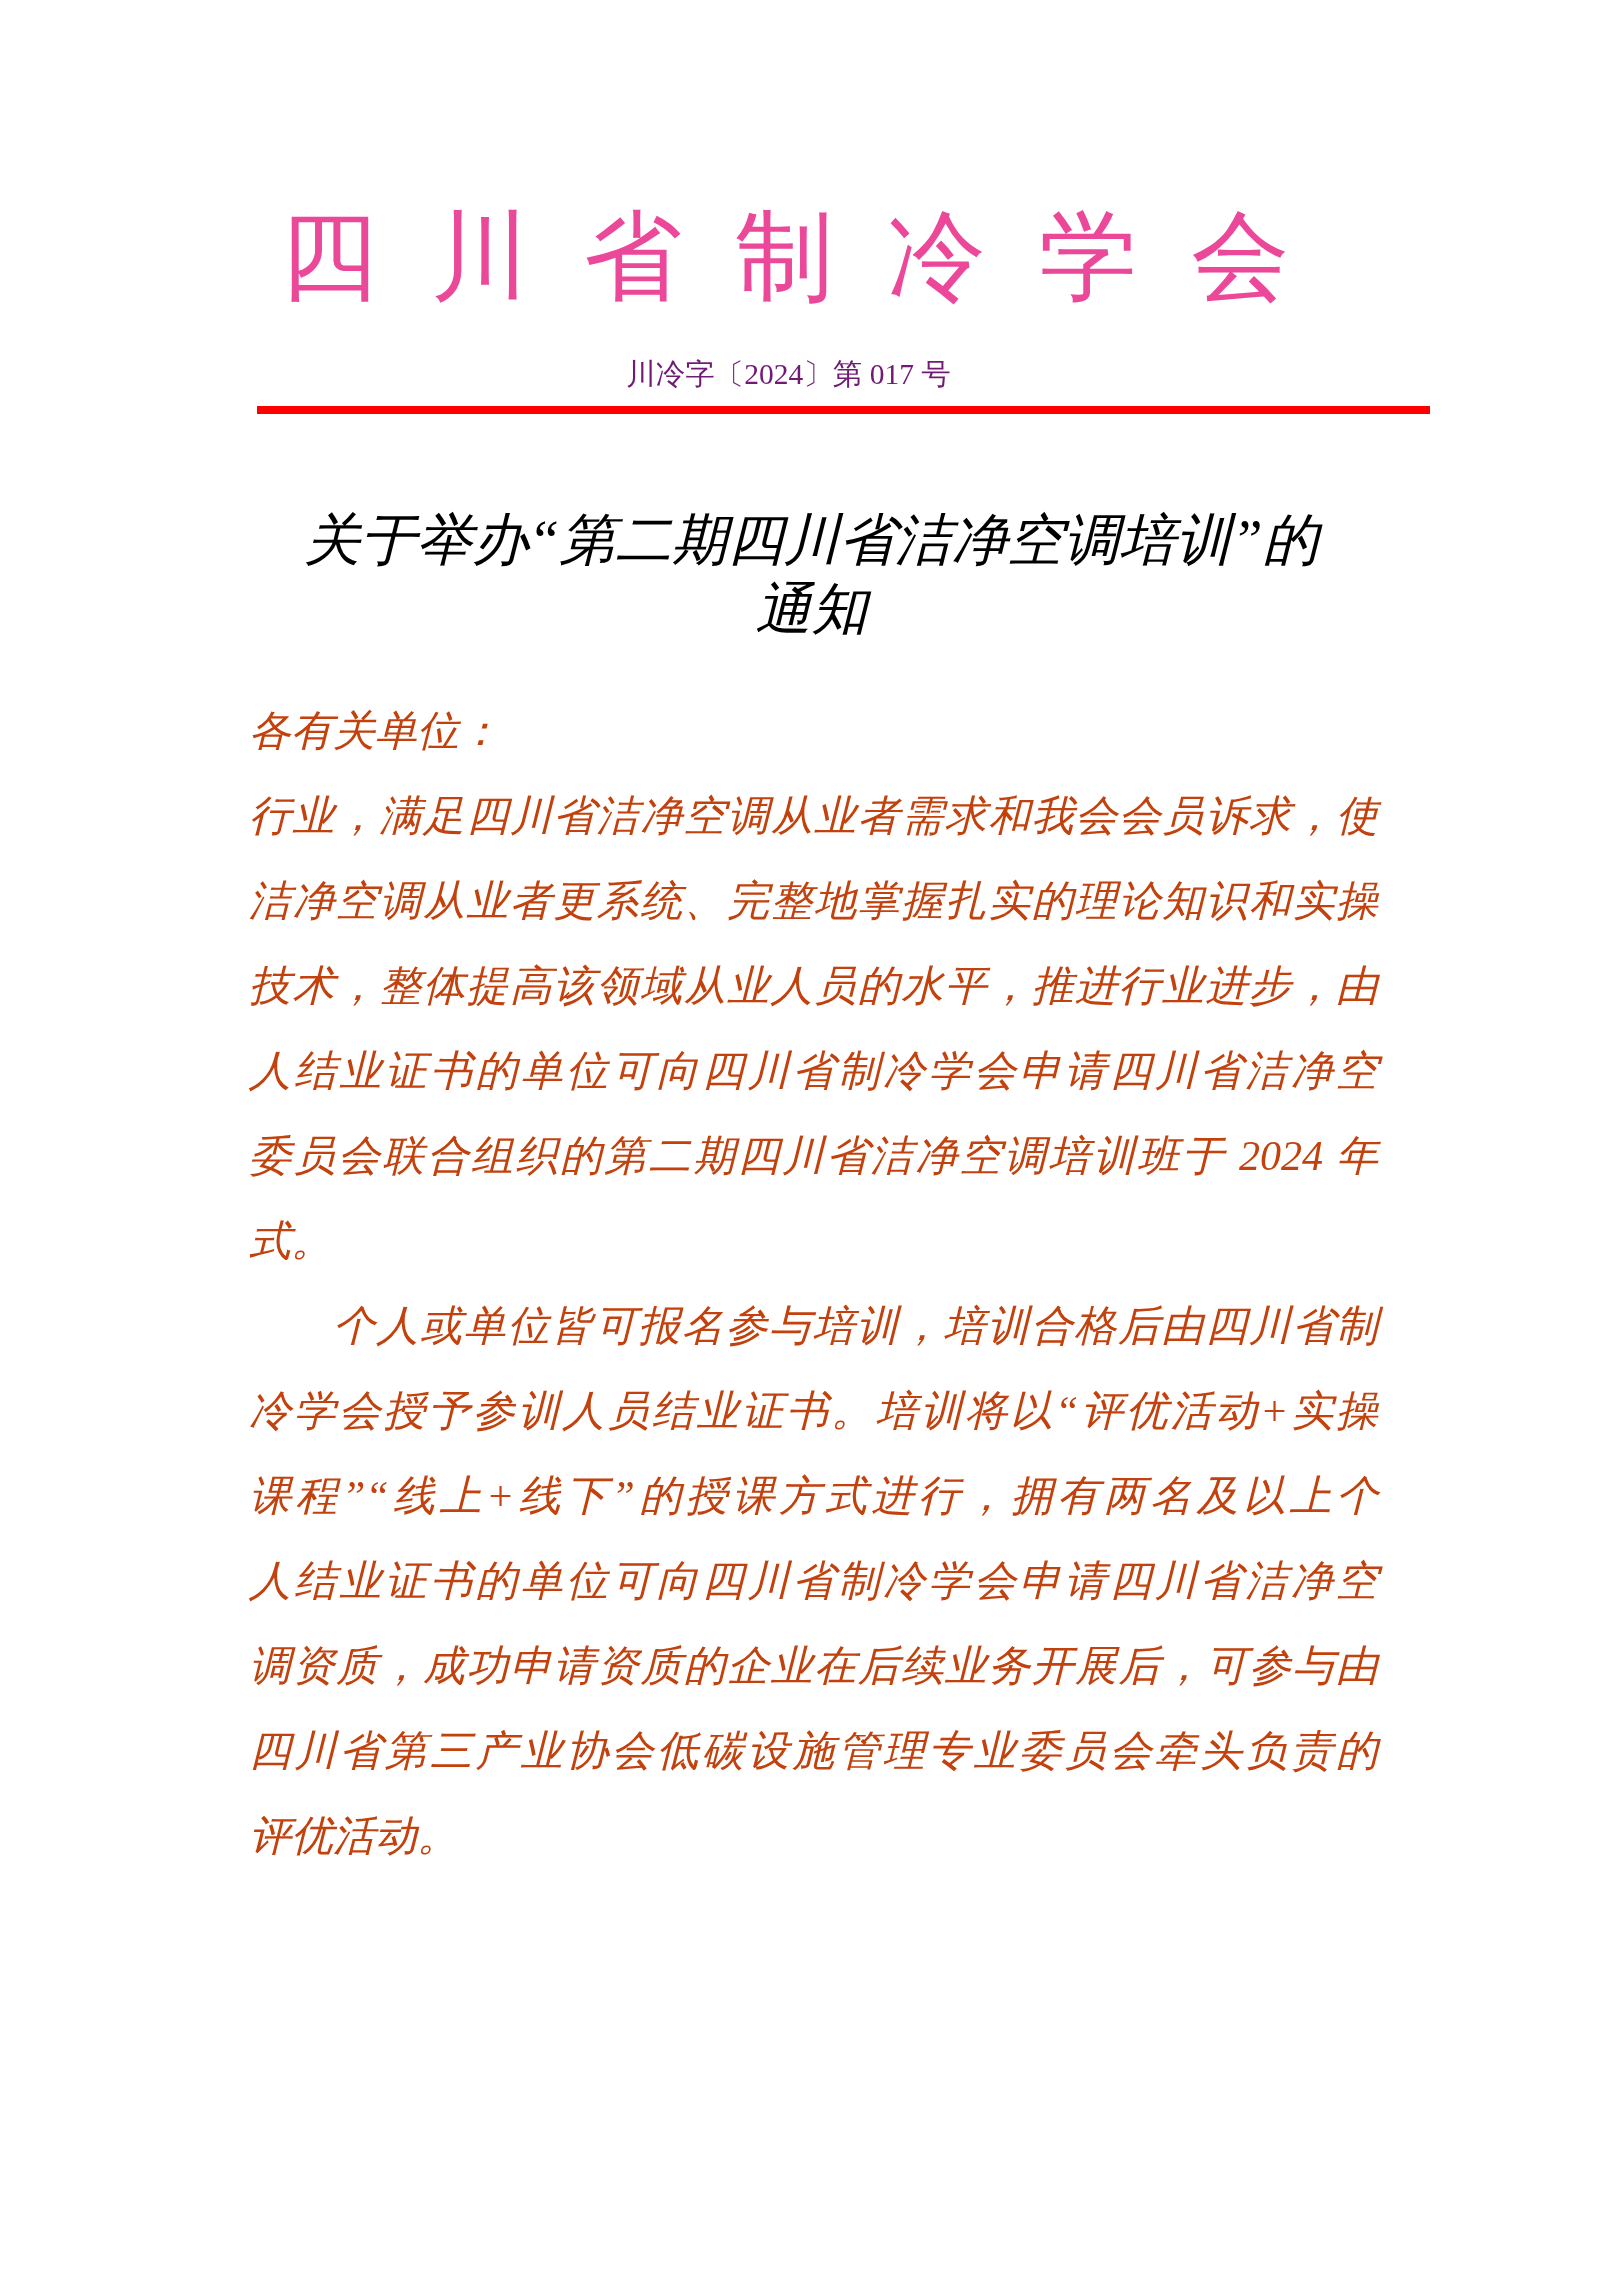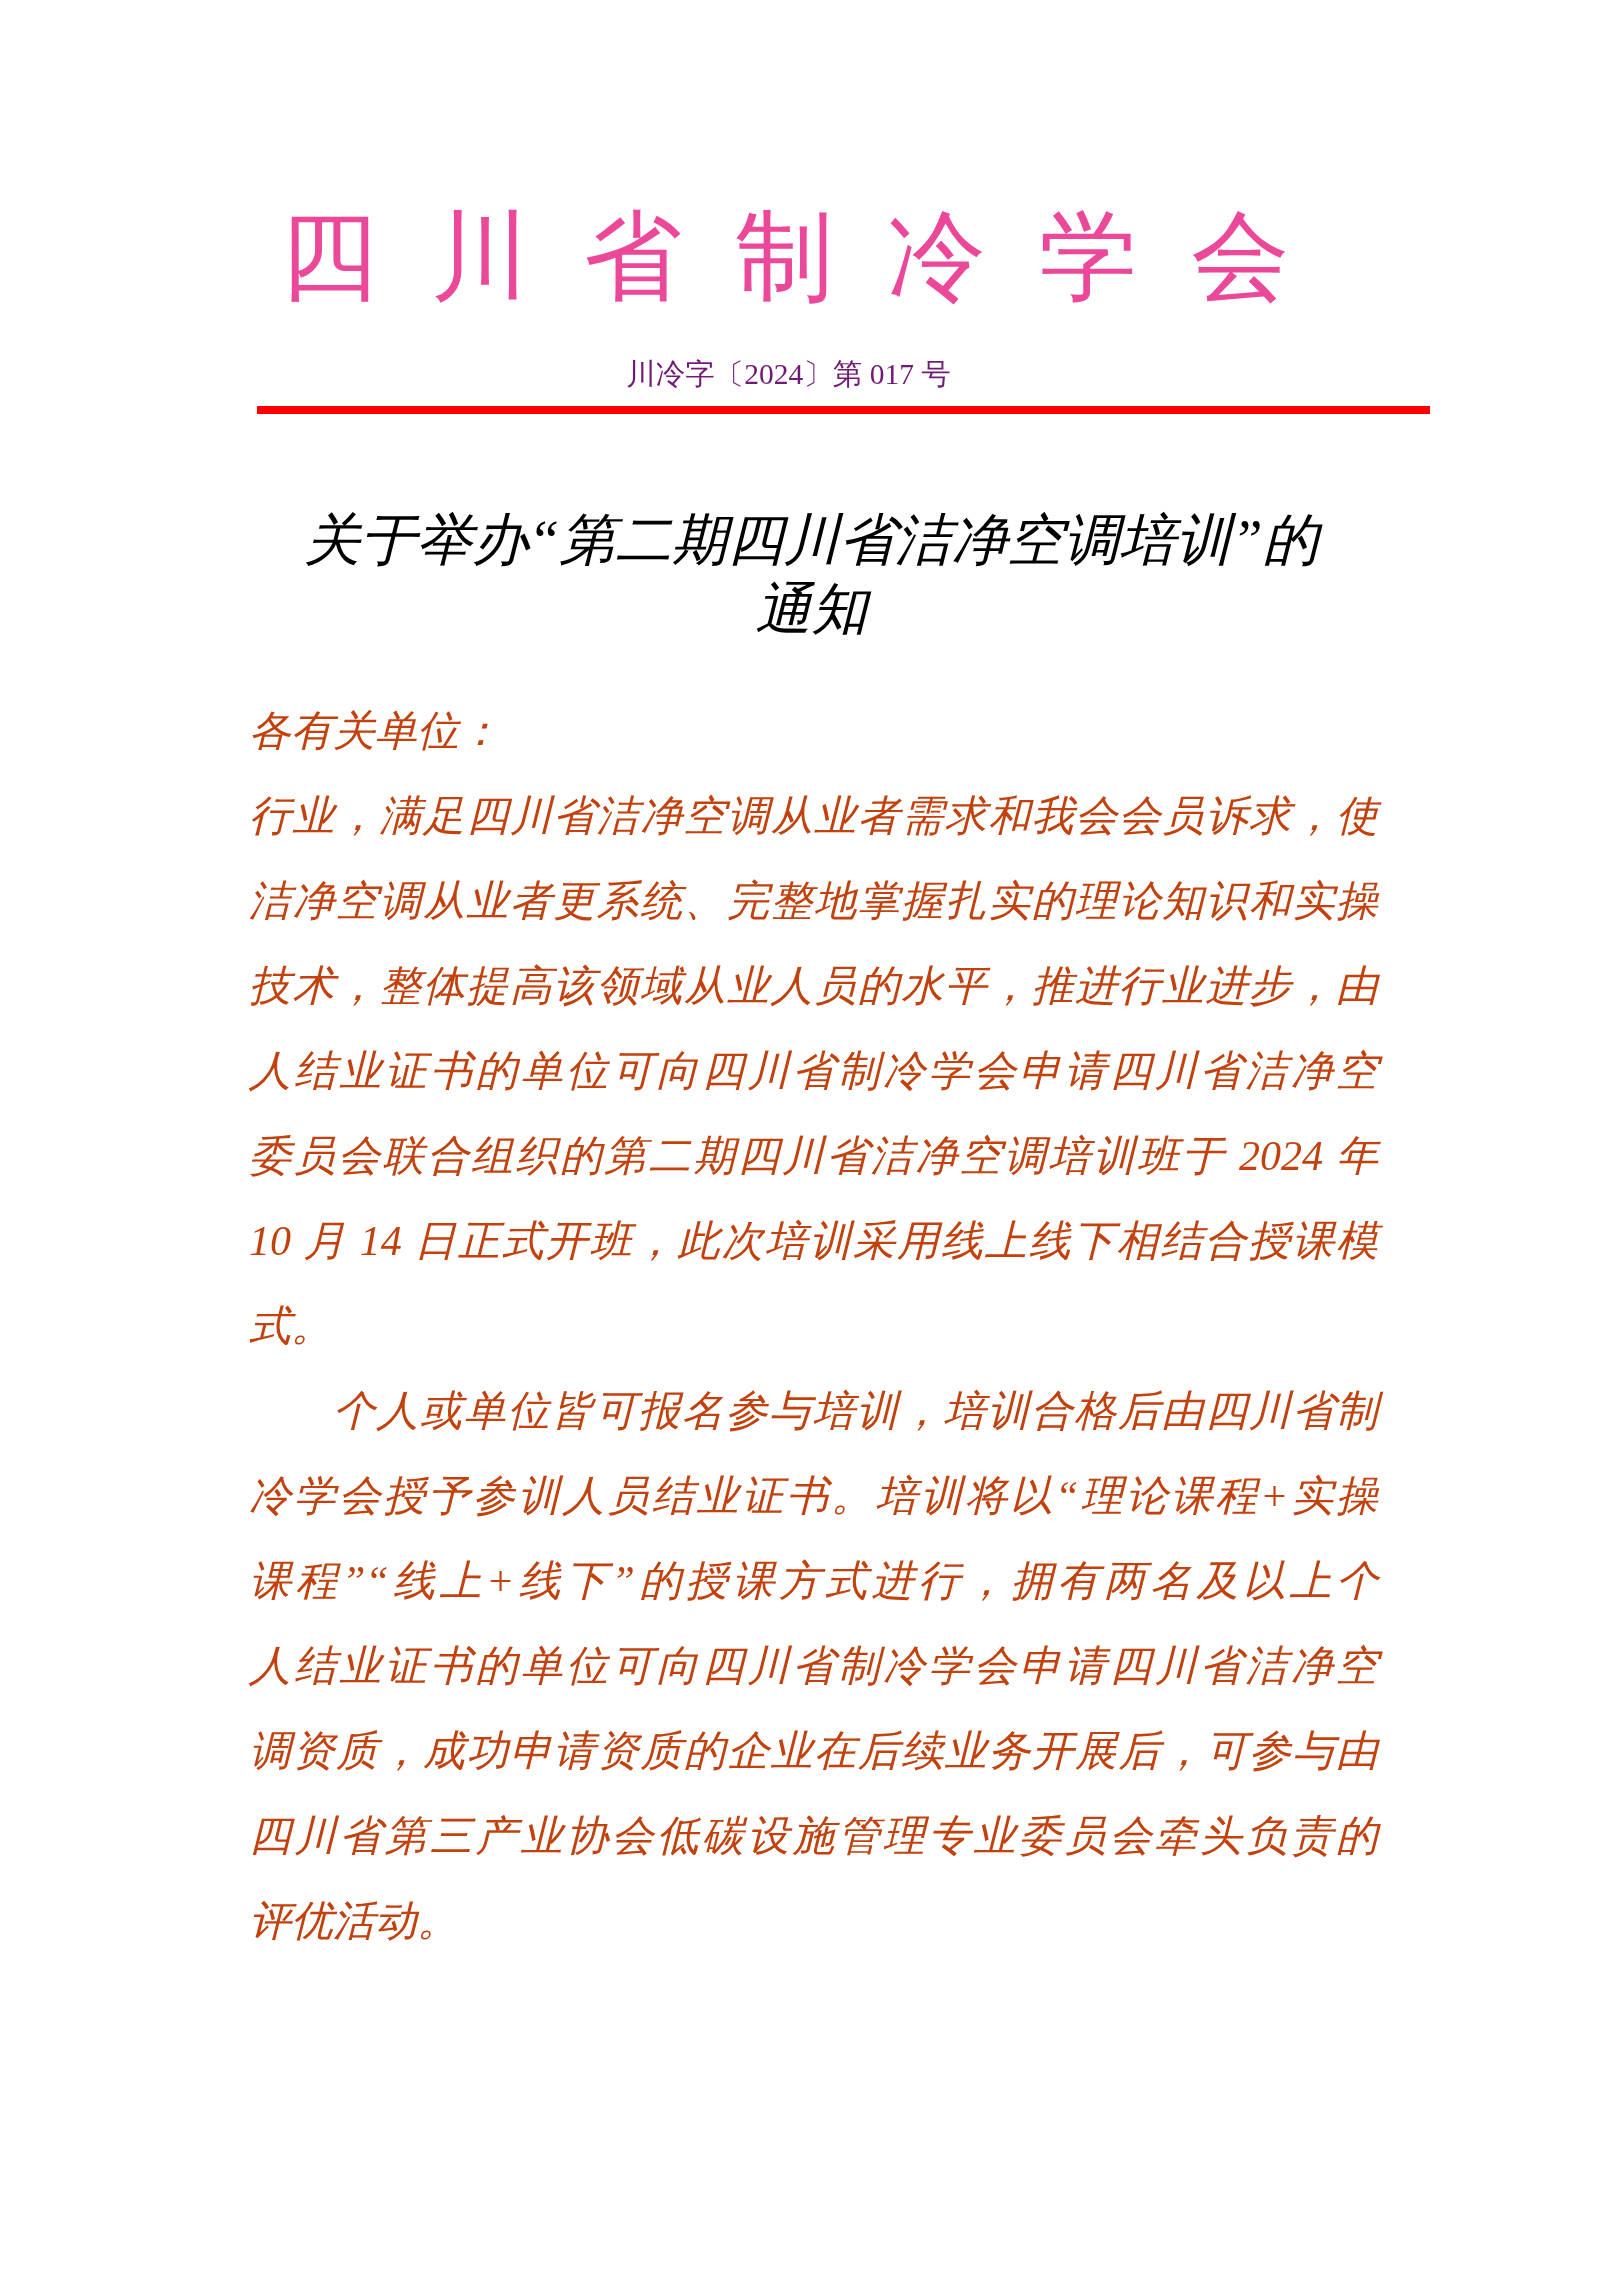"10 月 14 日正式开班，此次培训采用线上线下相结合授课模" div.line { html: <div>10 月 14 日正式开班，此次培训采用线上线下相结合授课模</div> -> none }
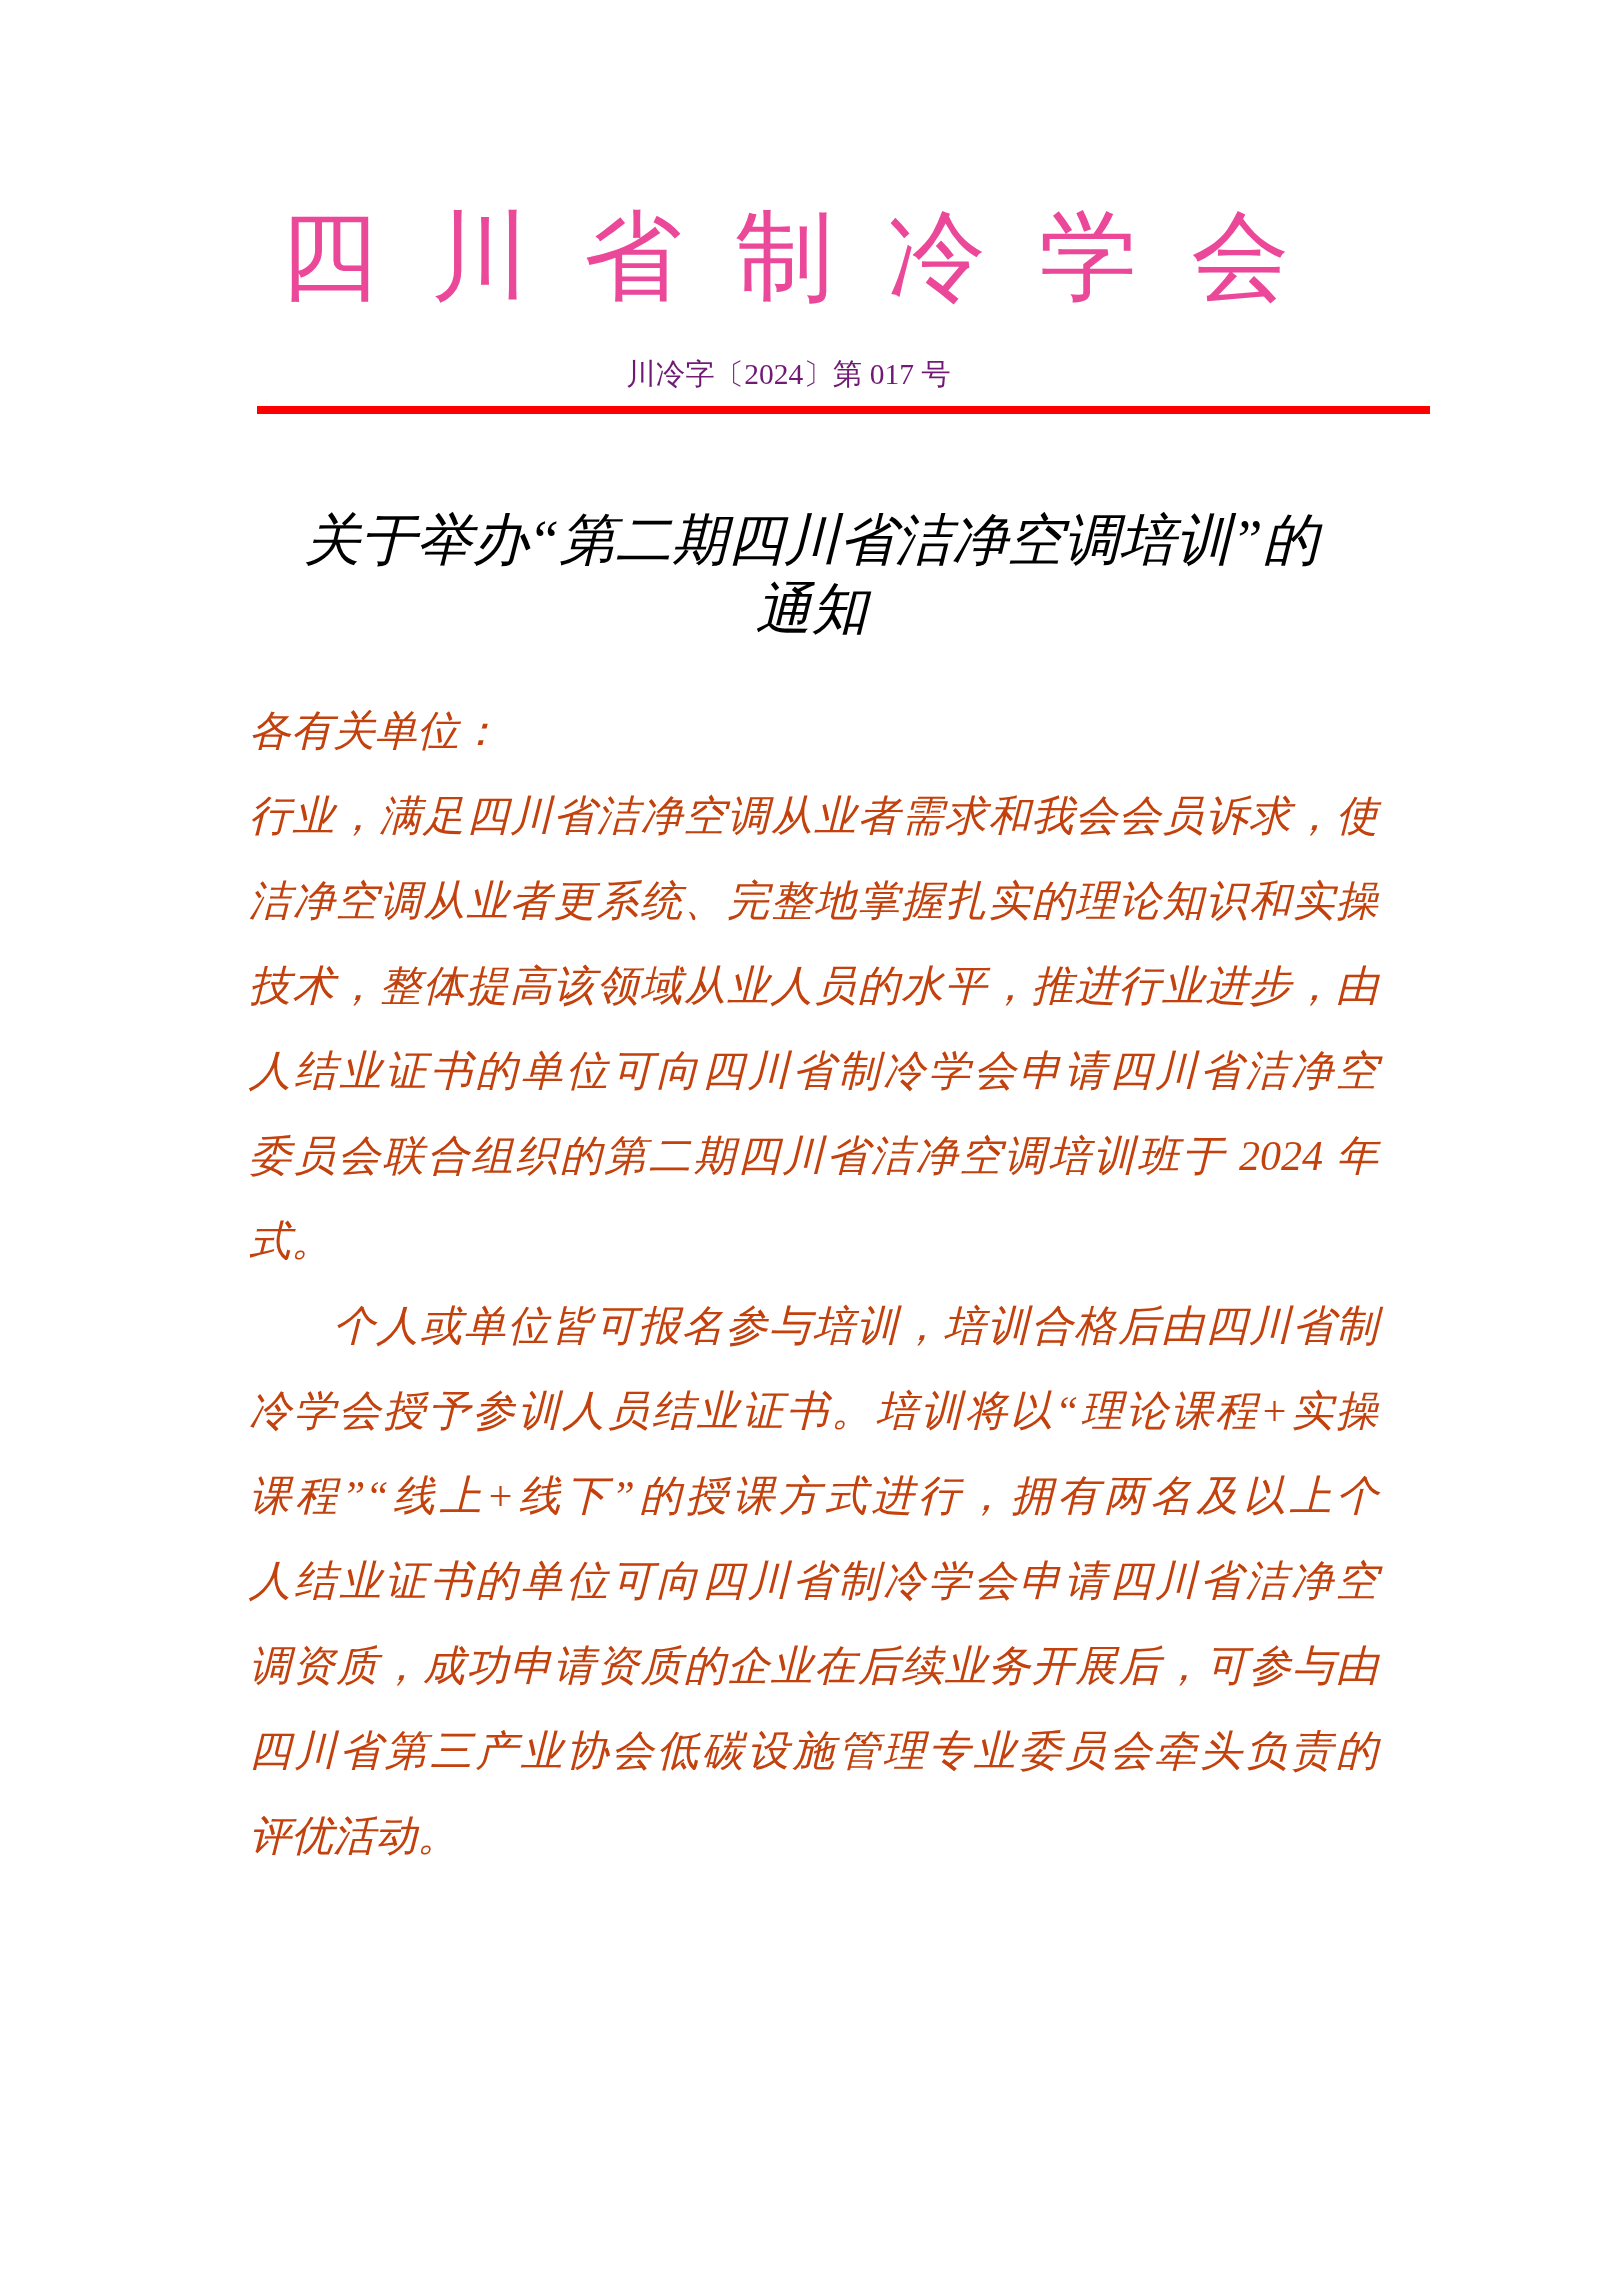"冷学会授予参训人员结业证书。培训将以“理论课程+实操" div.line { text: 理论课程+ -> 评优活动+ }
